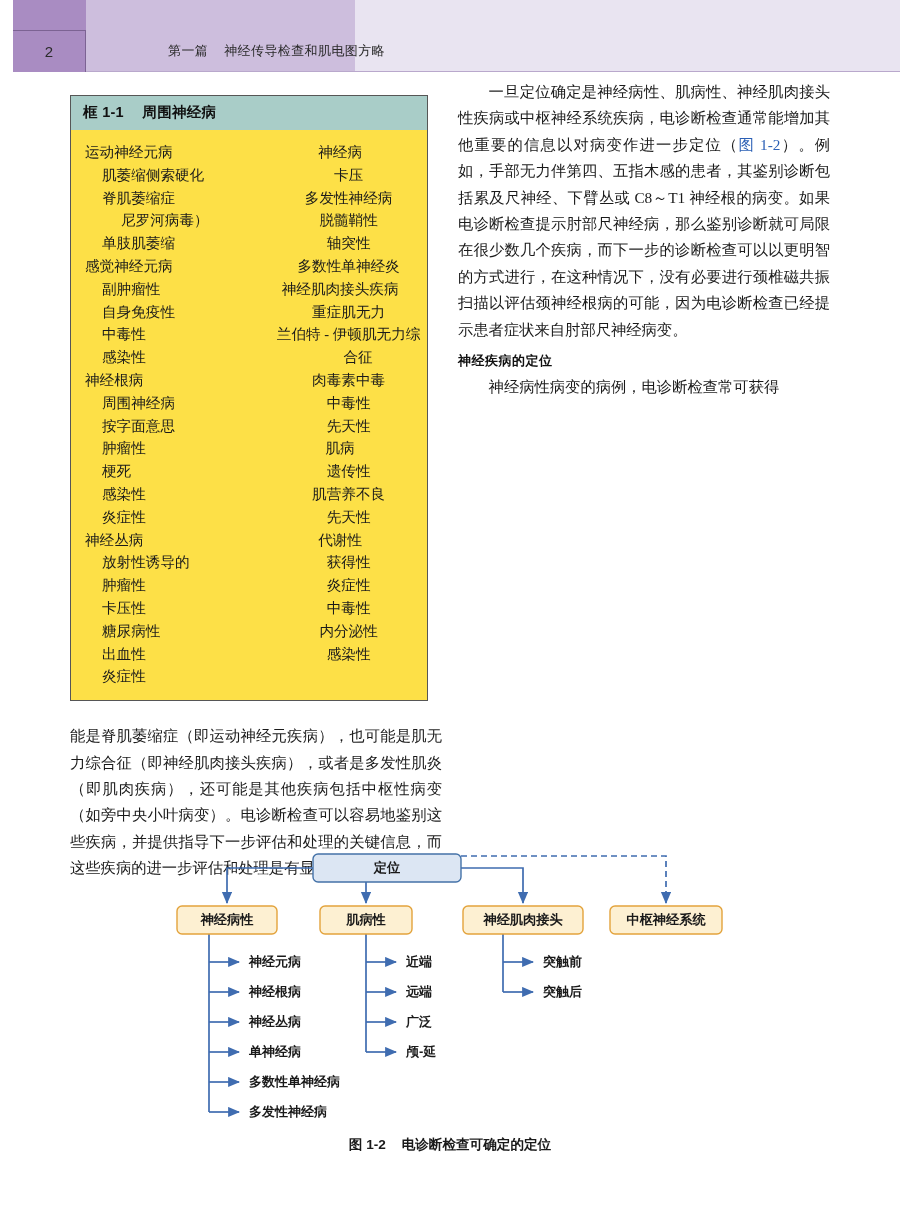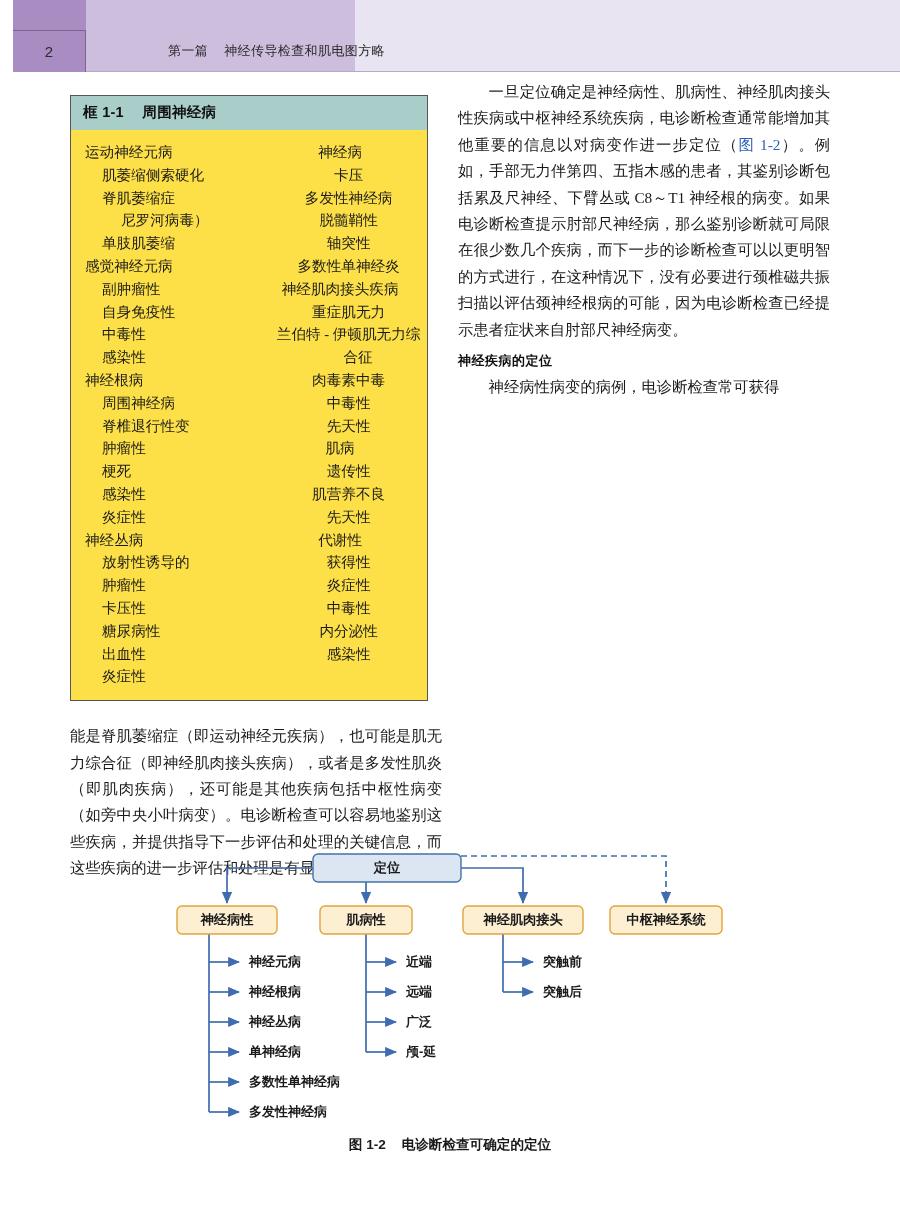"脊椎退行性变" div.lvl1 { text: 脊椎退行性变 -> 按字面意思 }
